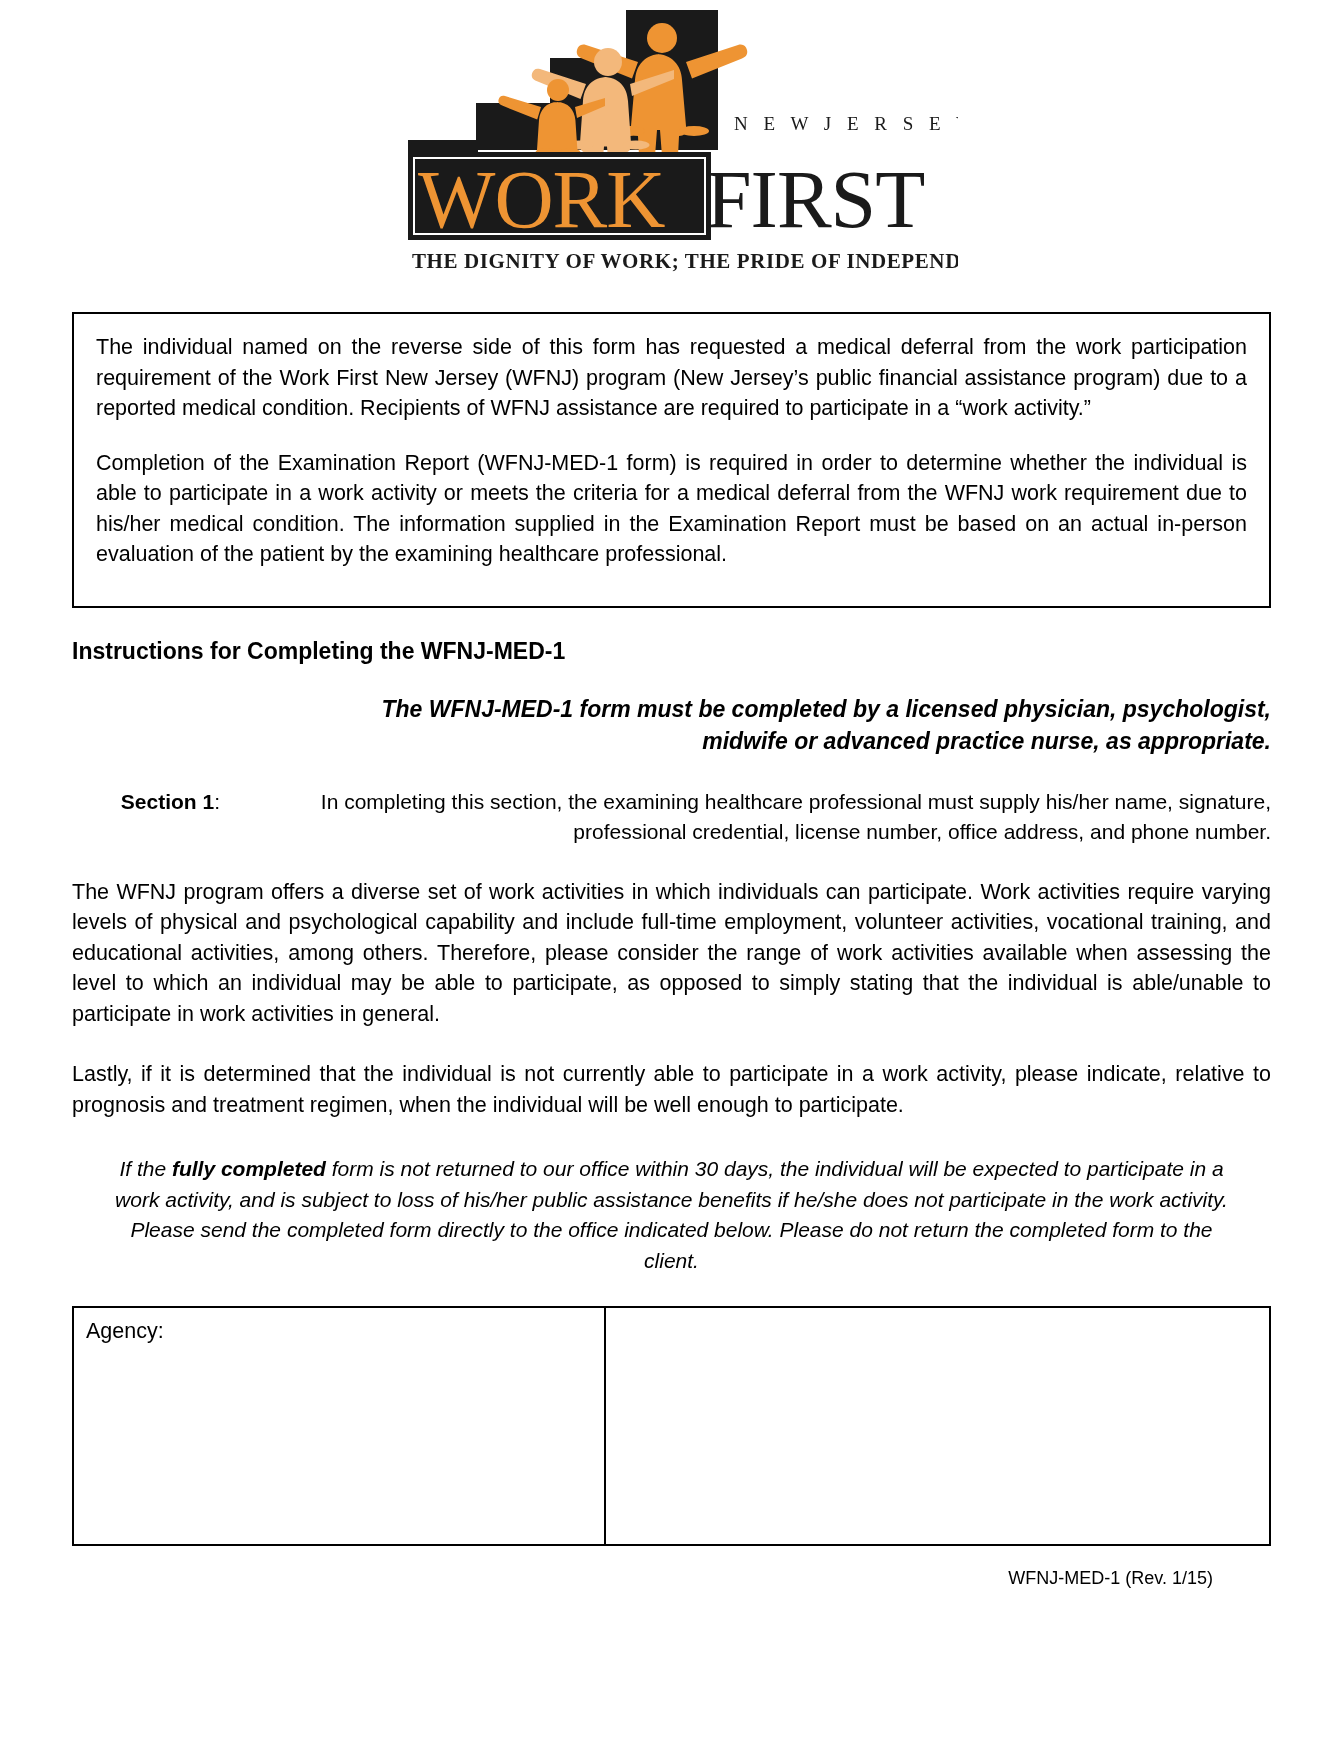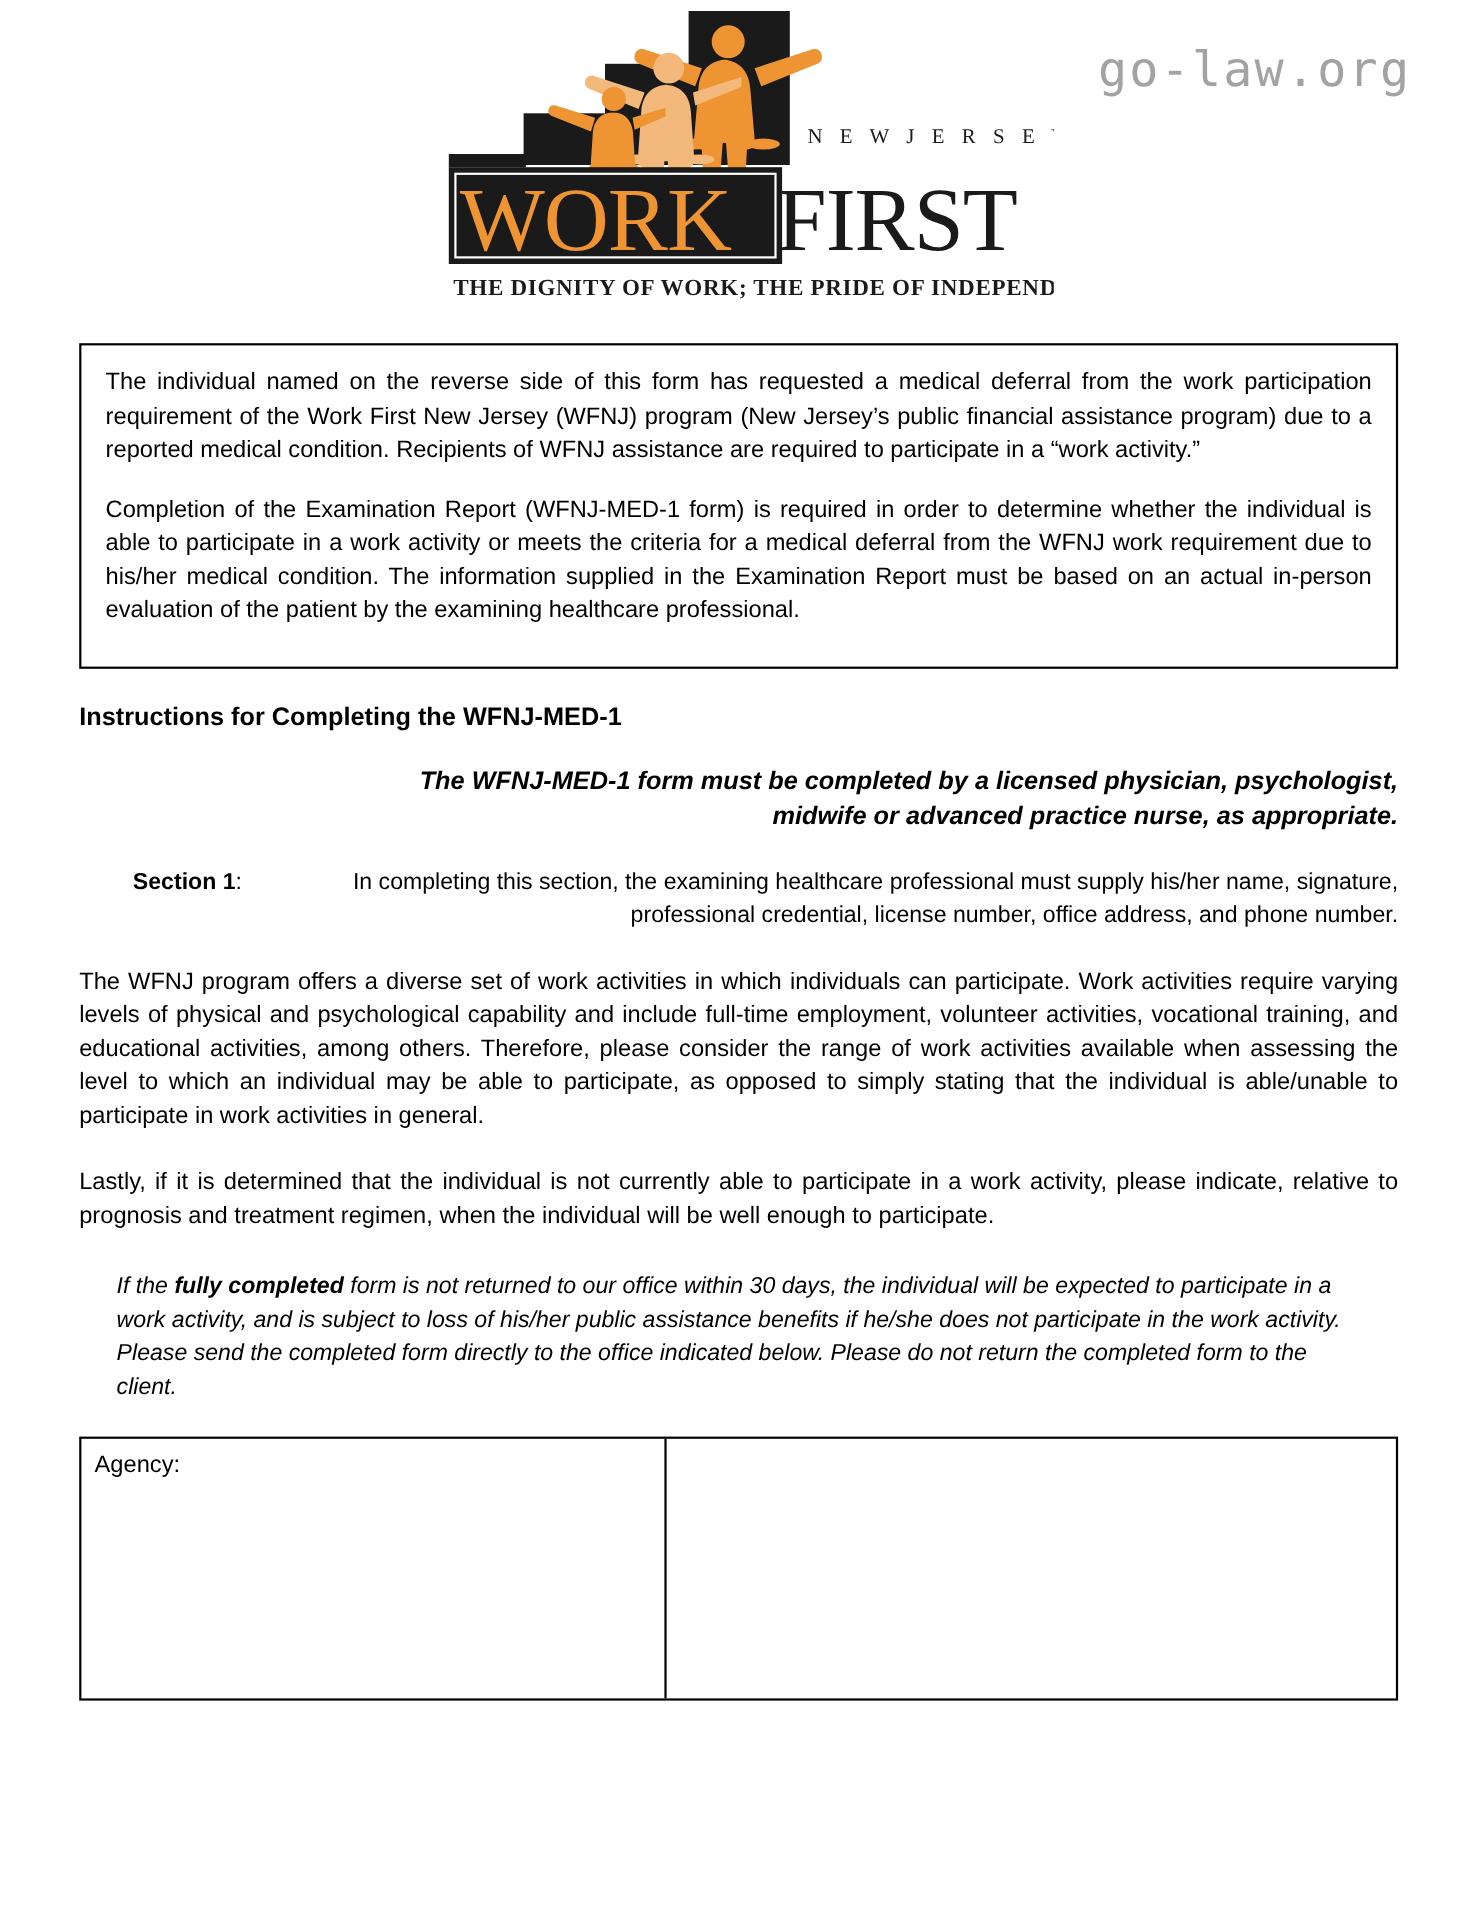"go-law.org" div.watermark { html: <div>go-law.org</div> -> none }
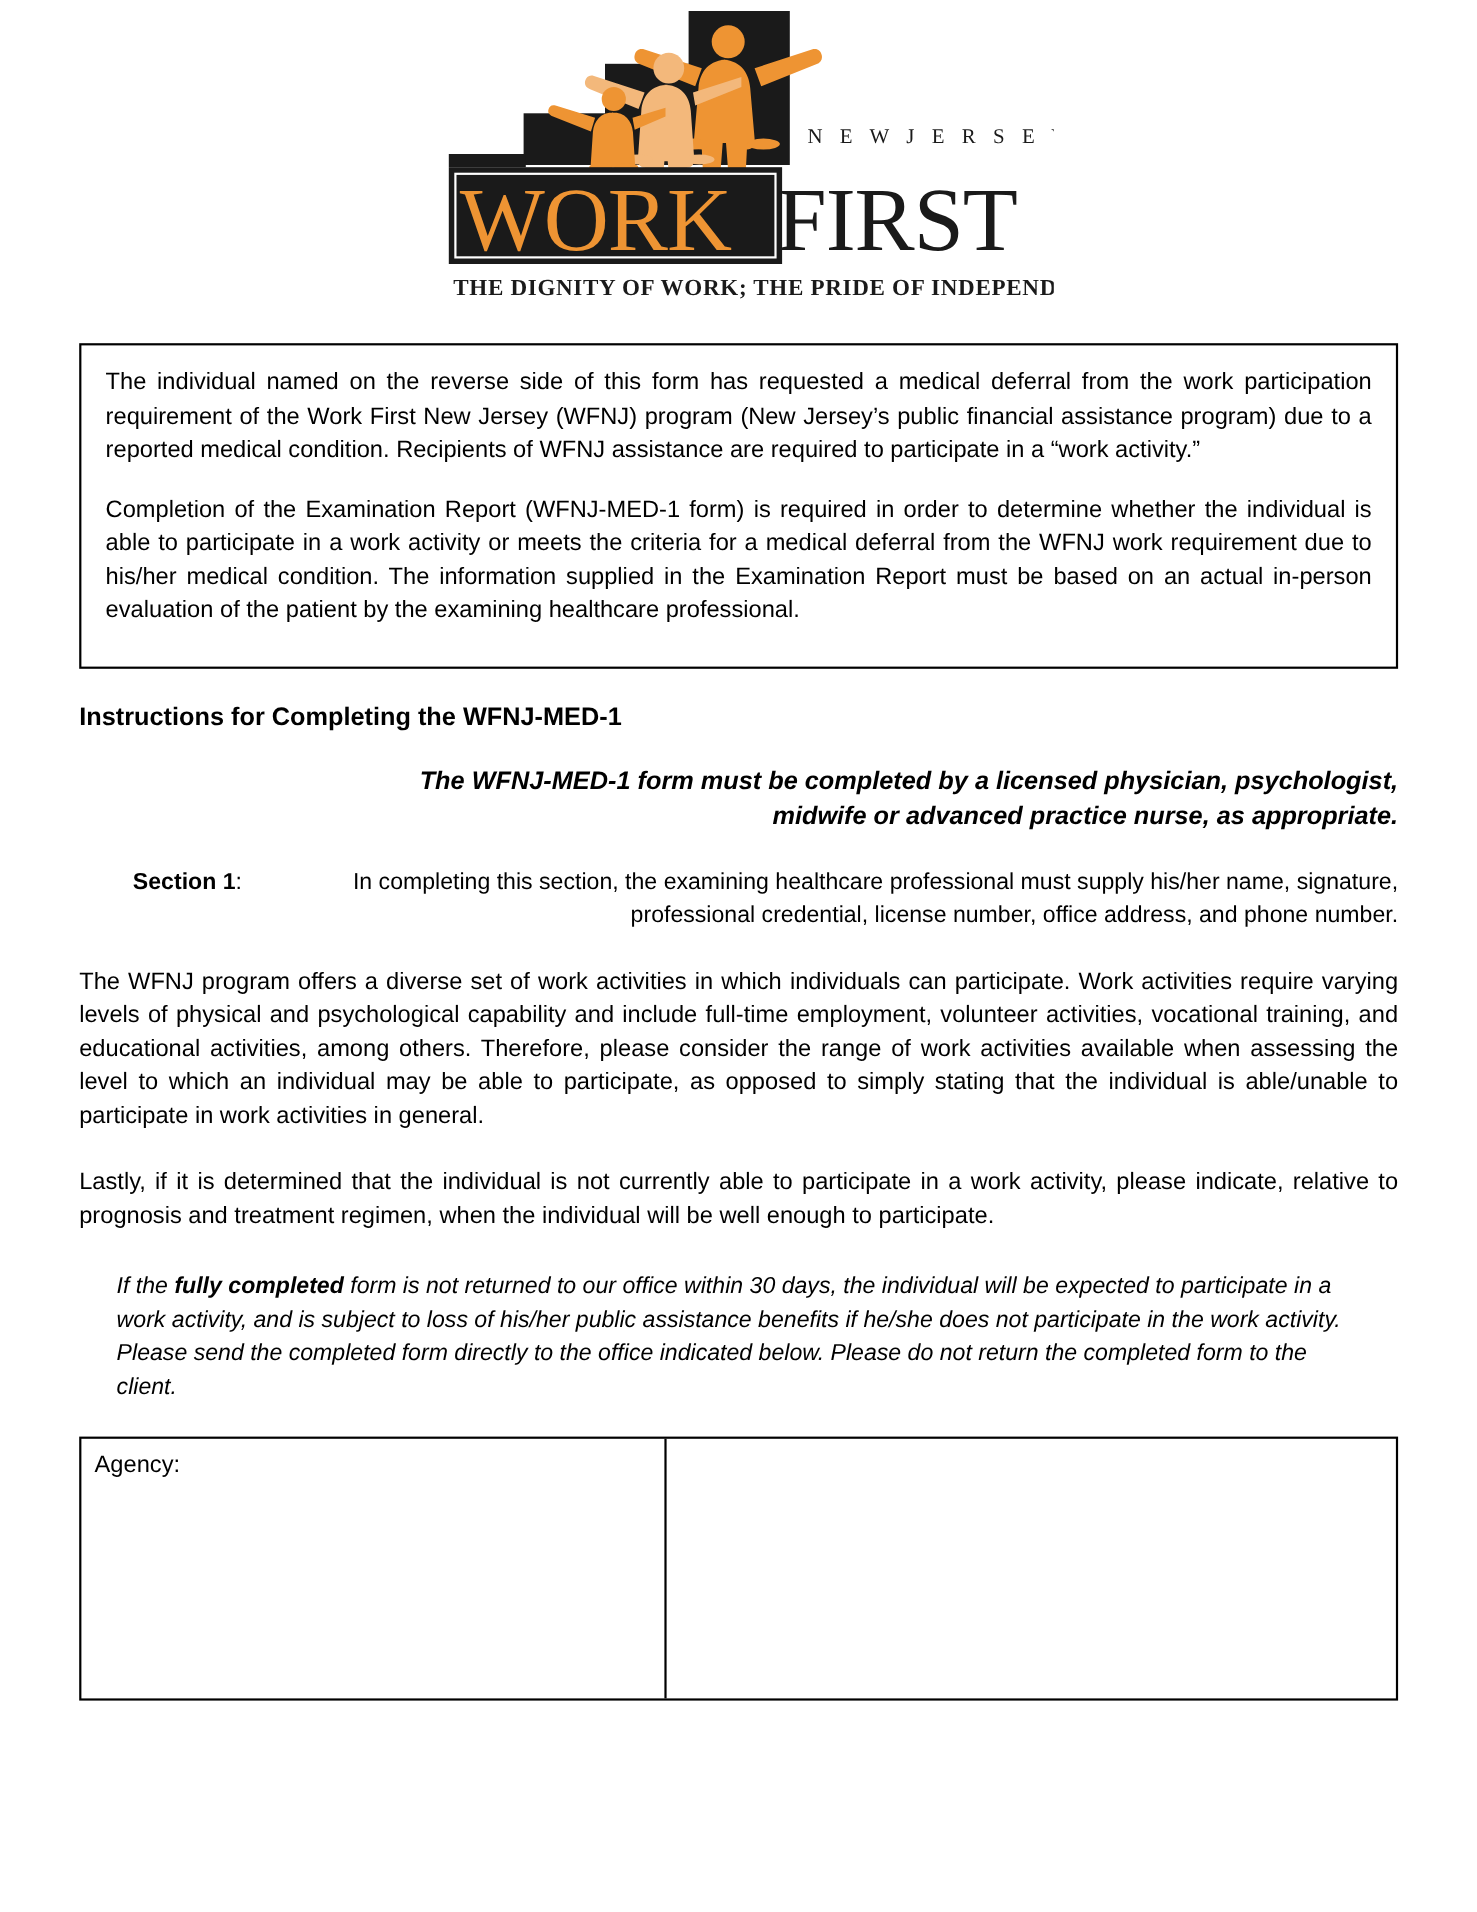"If the fully completed form" .note-para { text-align: left -> center }
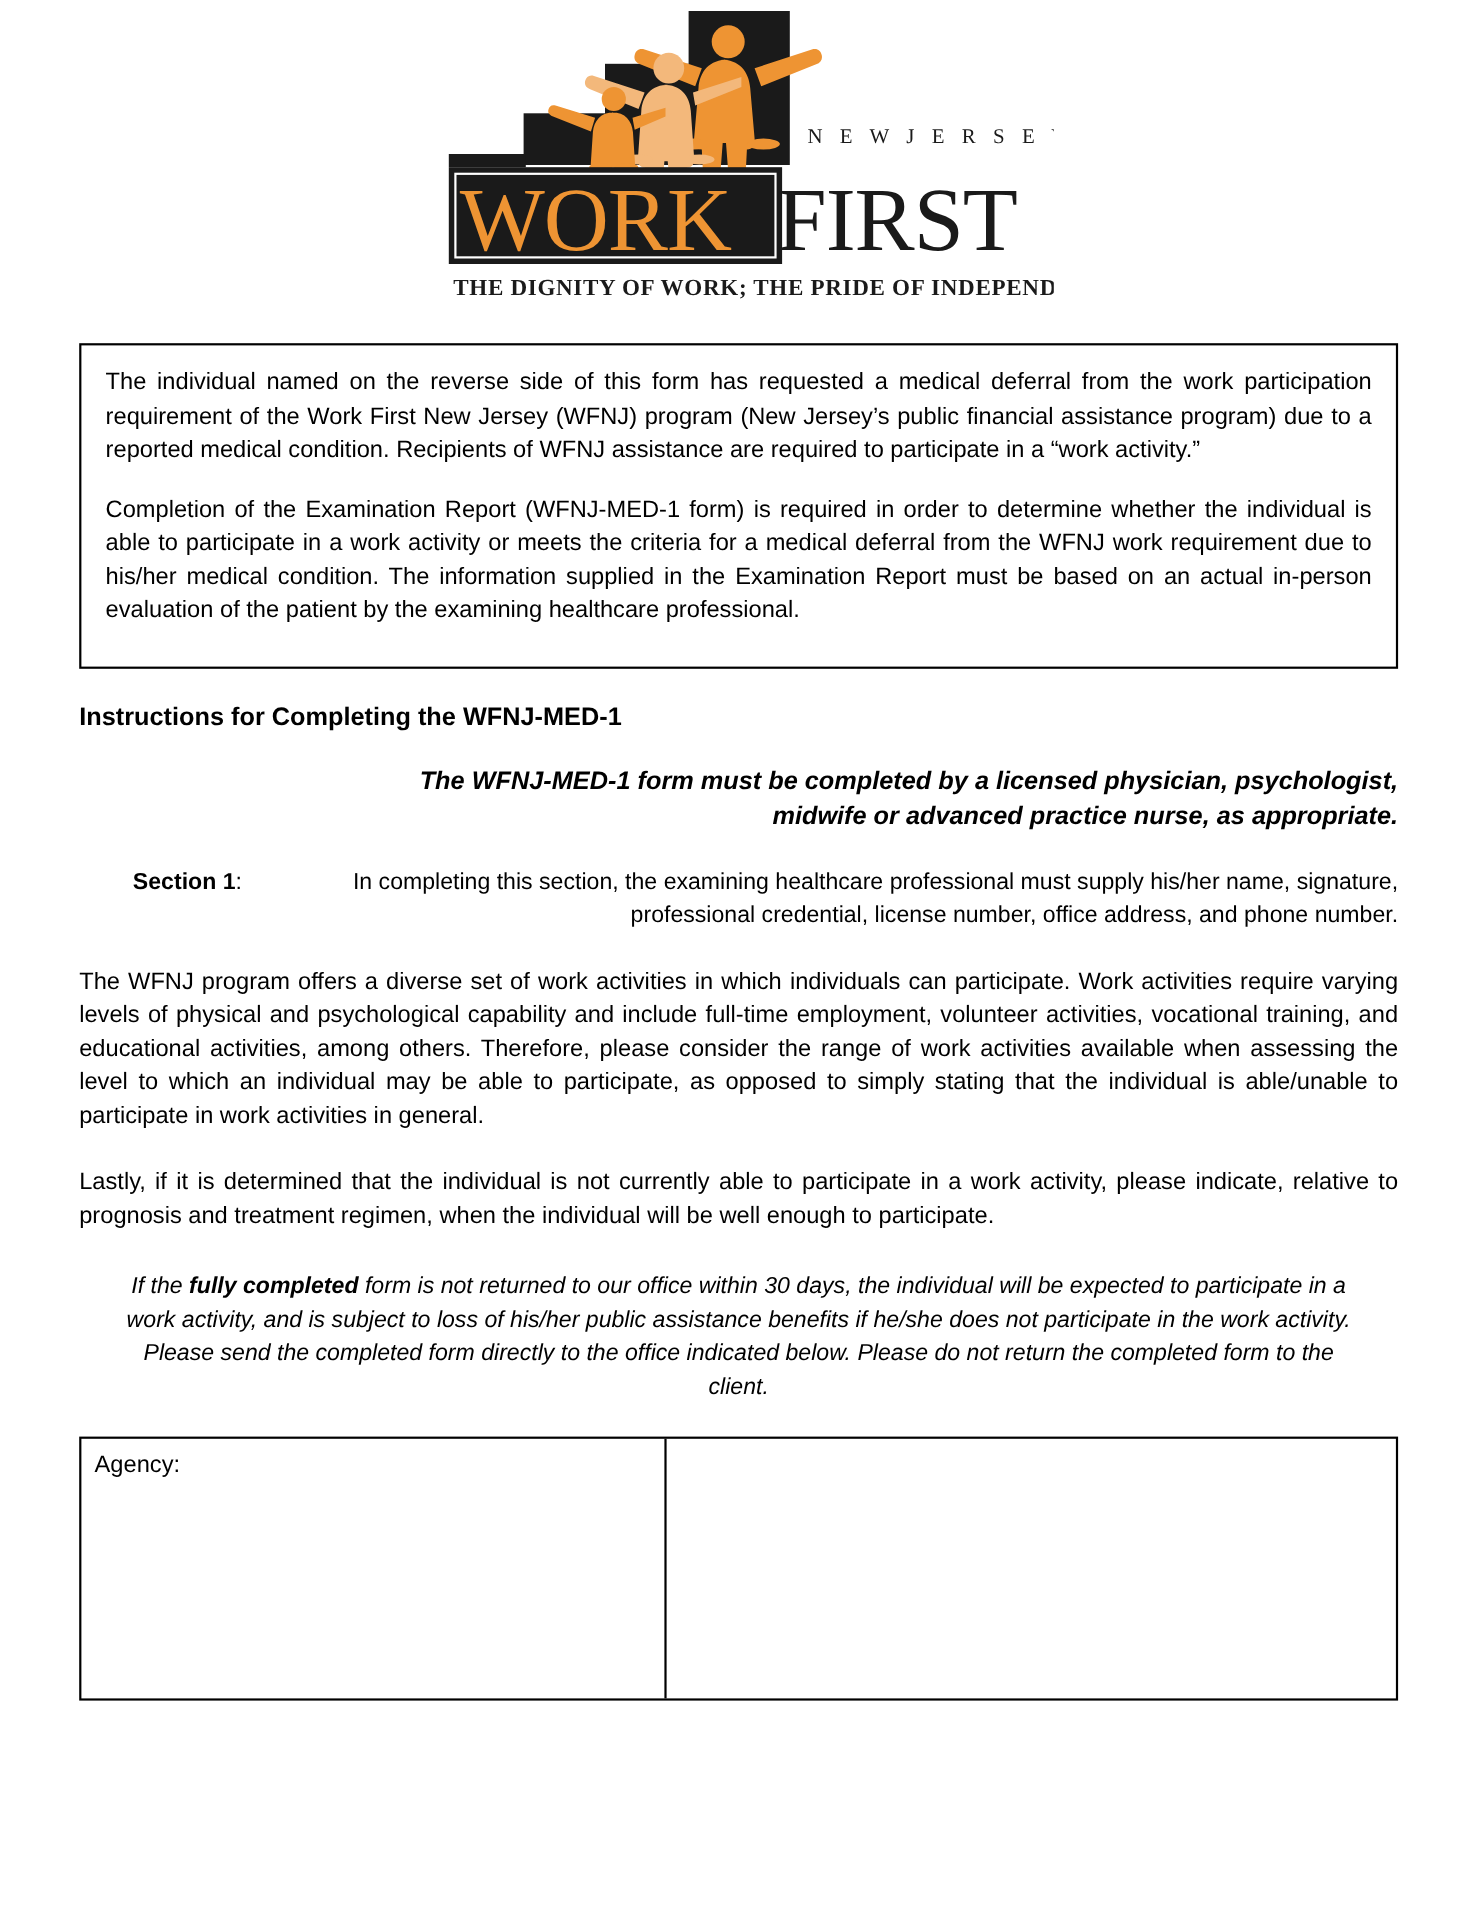"WFNJ-MED-1 (Rev. 1/15)" div.footer { html: none -> <div>WFNJ-MED-1 (Rev. 1/15)</div> }
